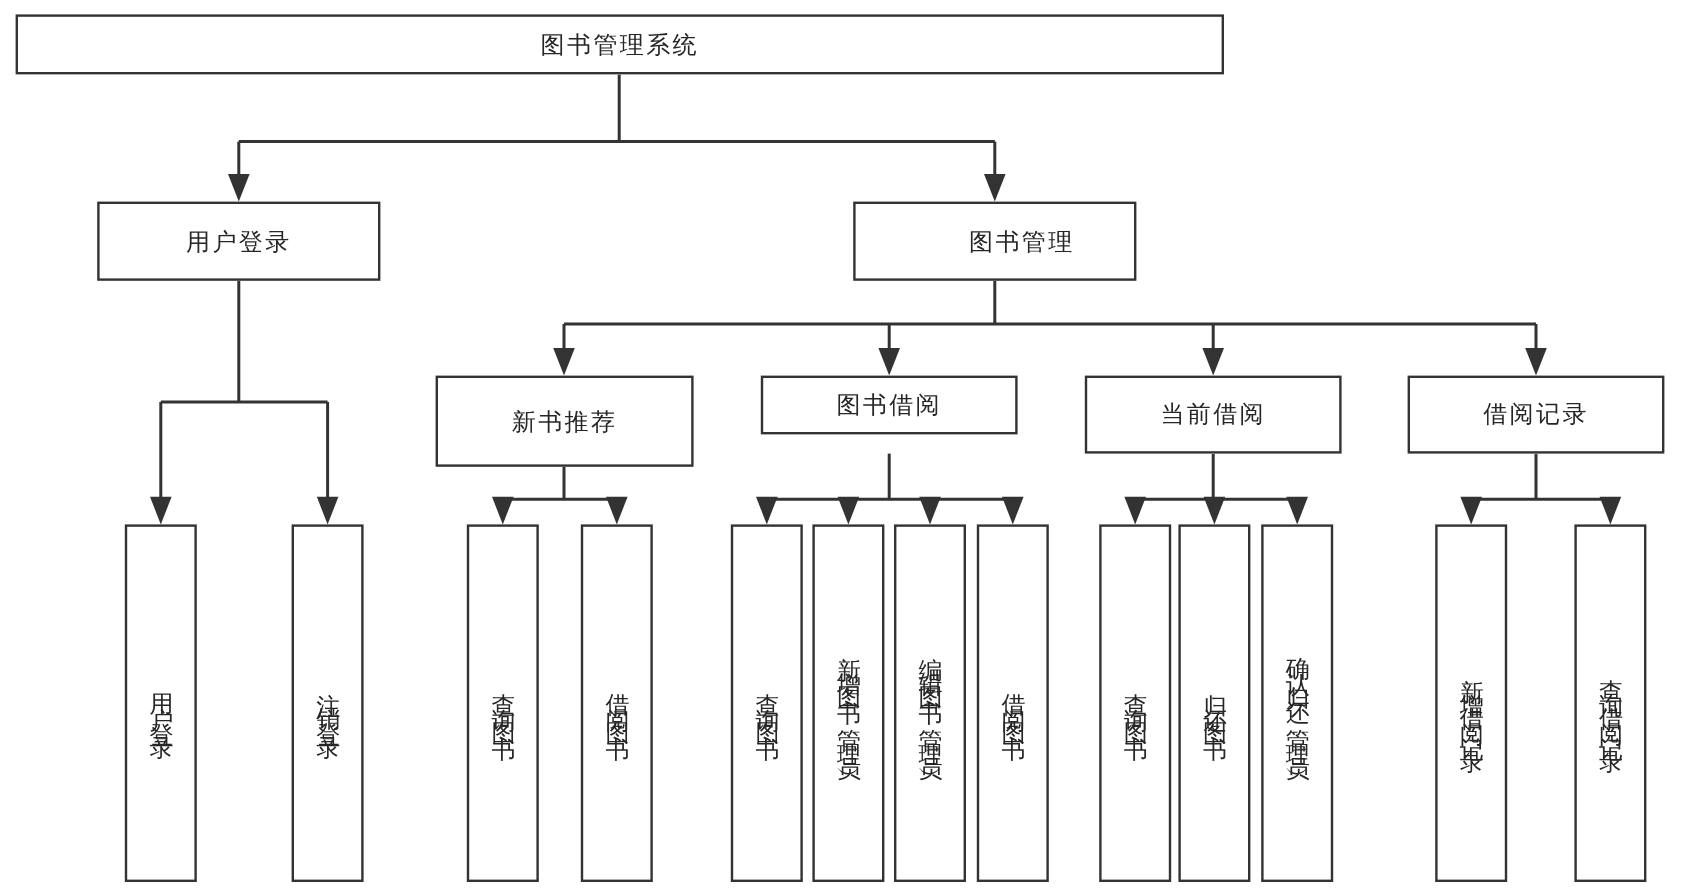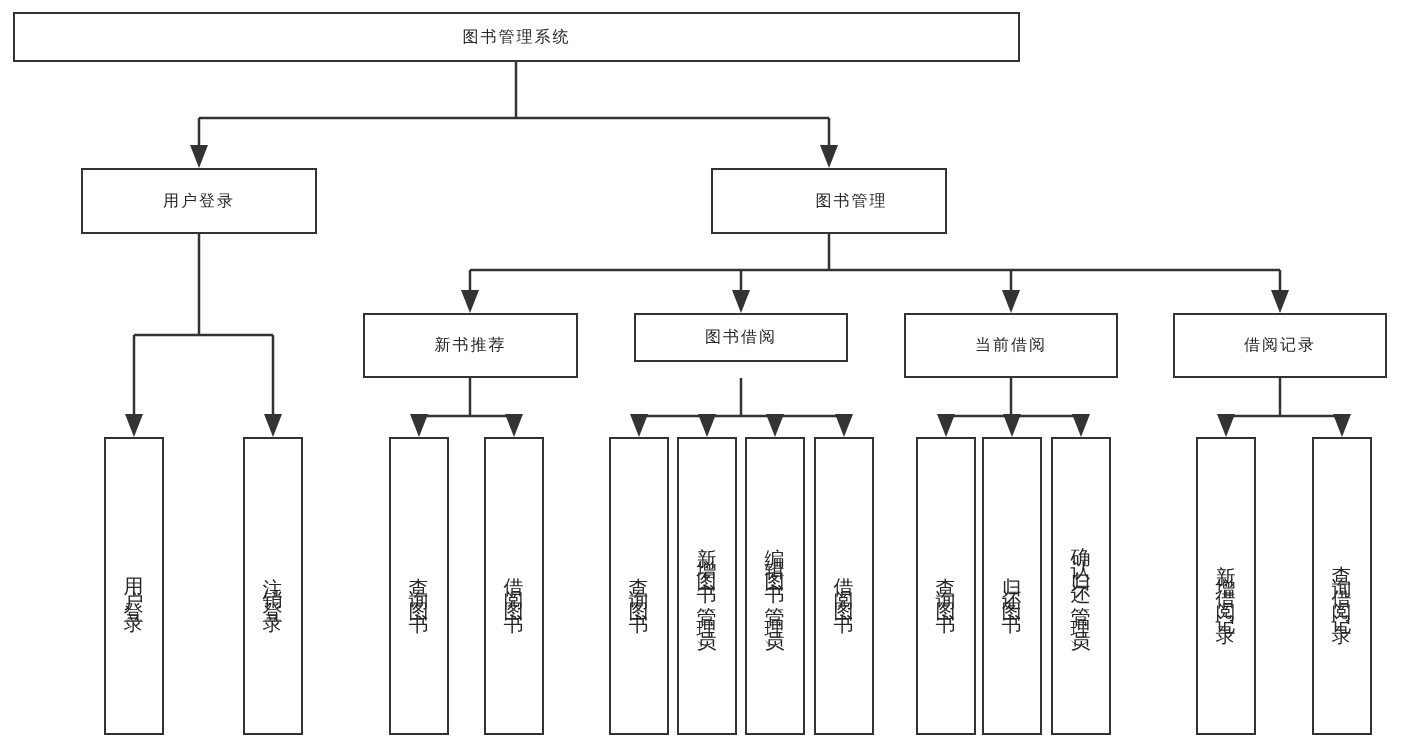"图书管理系统" .hlabel { font-size: 16px -> 20px }
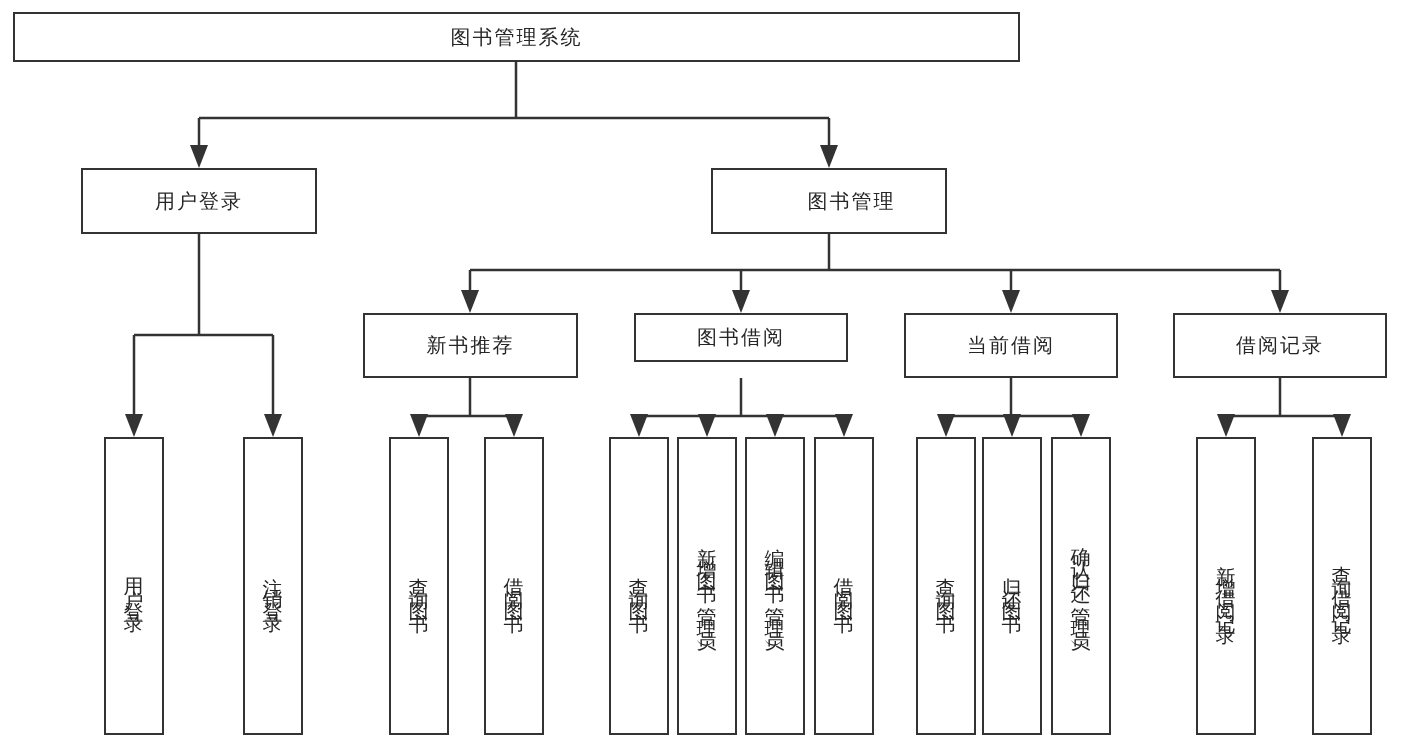"新书推荐" div.box { height: 65px -> 76px }
